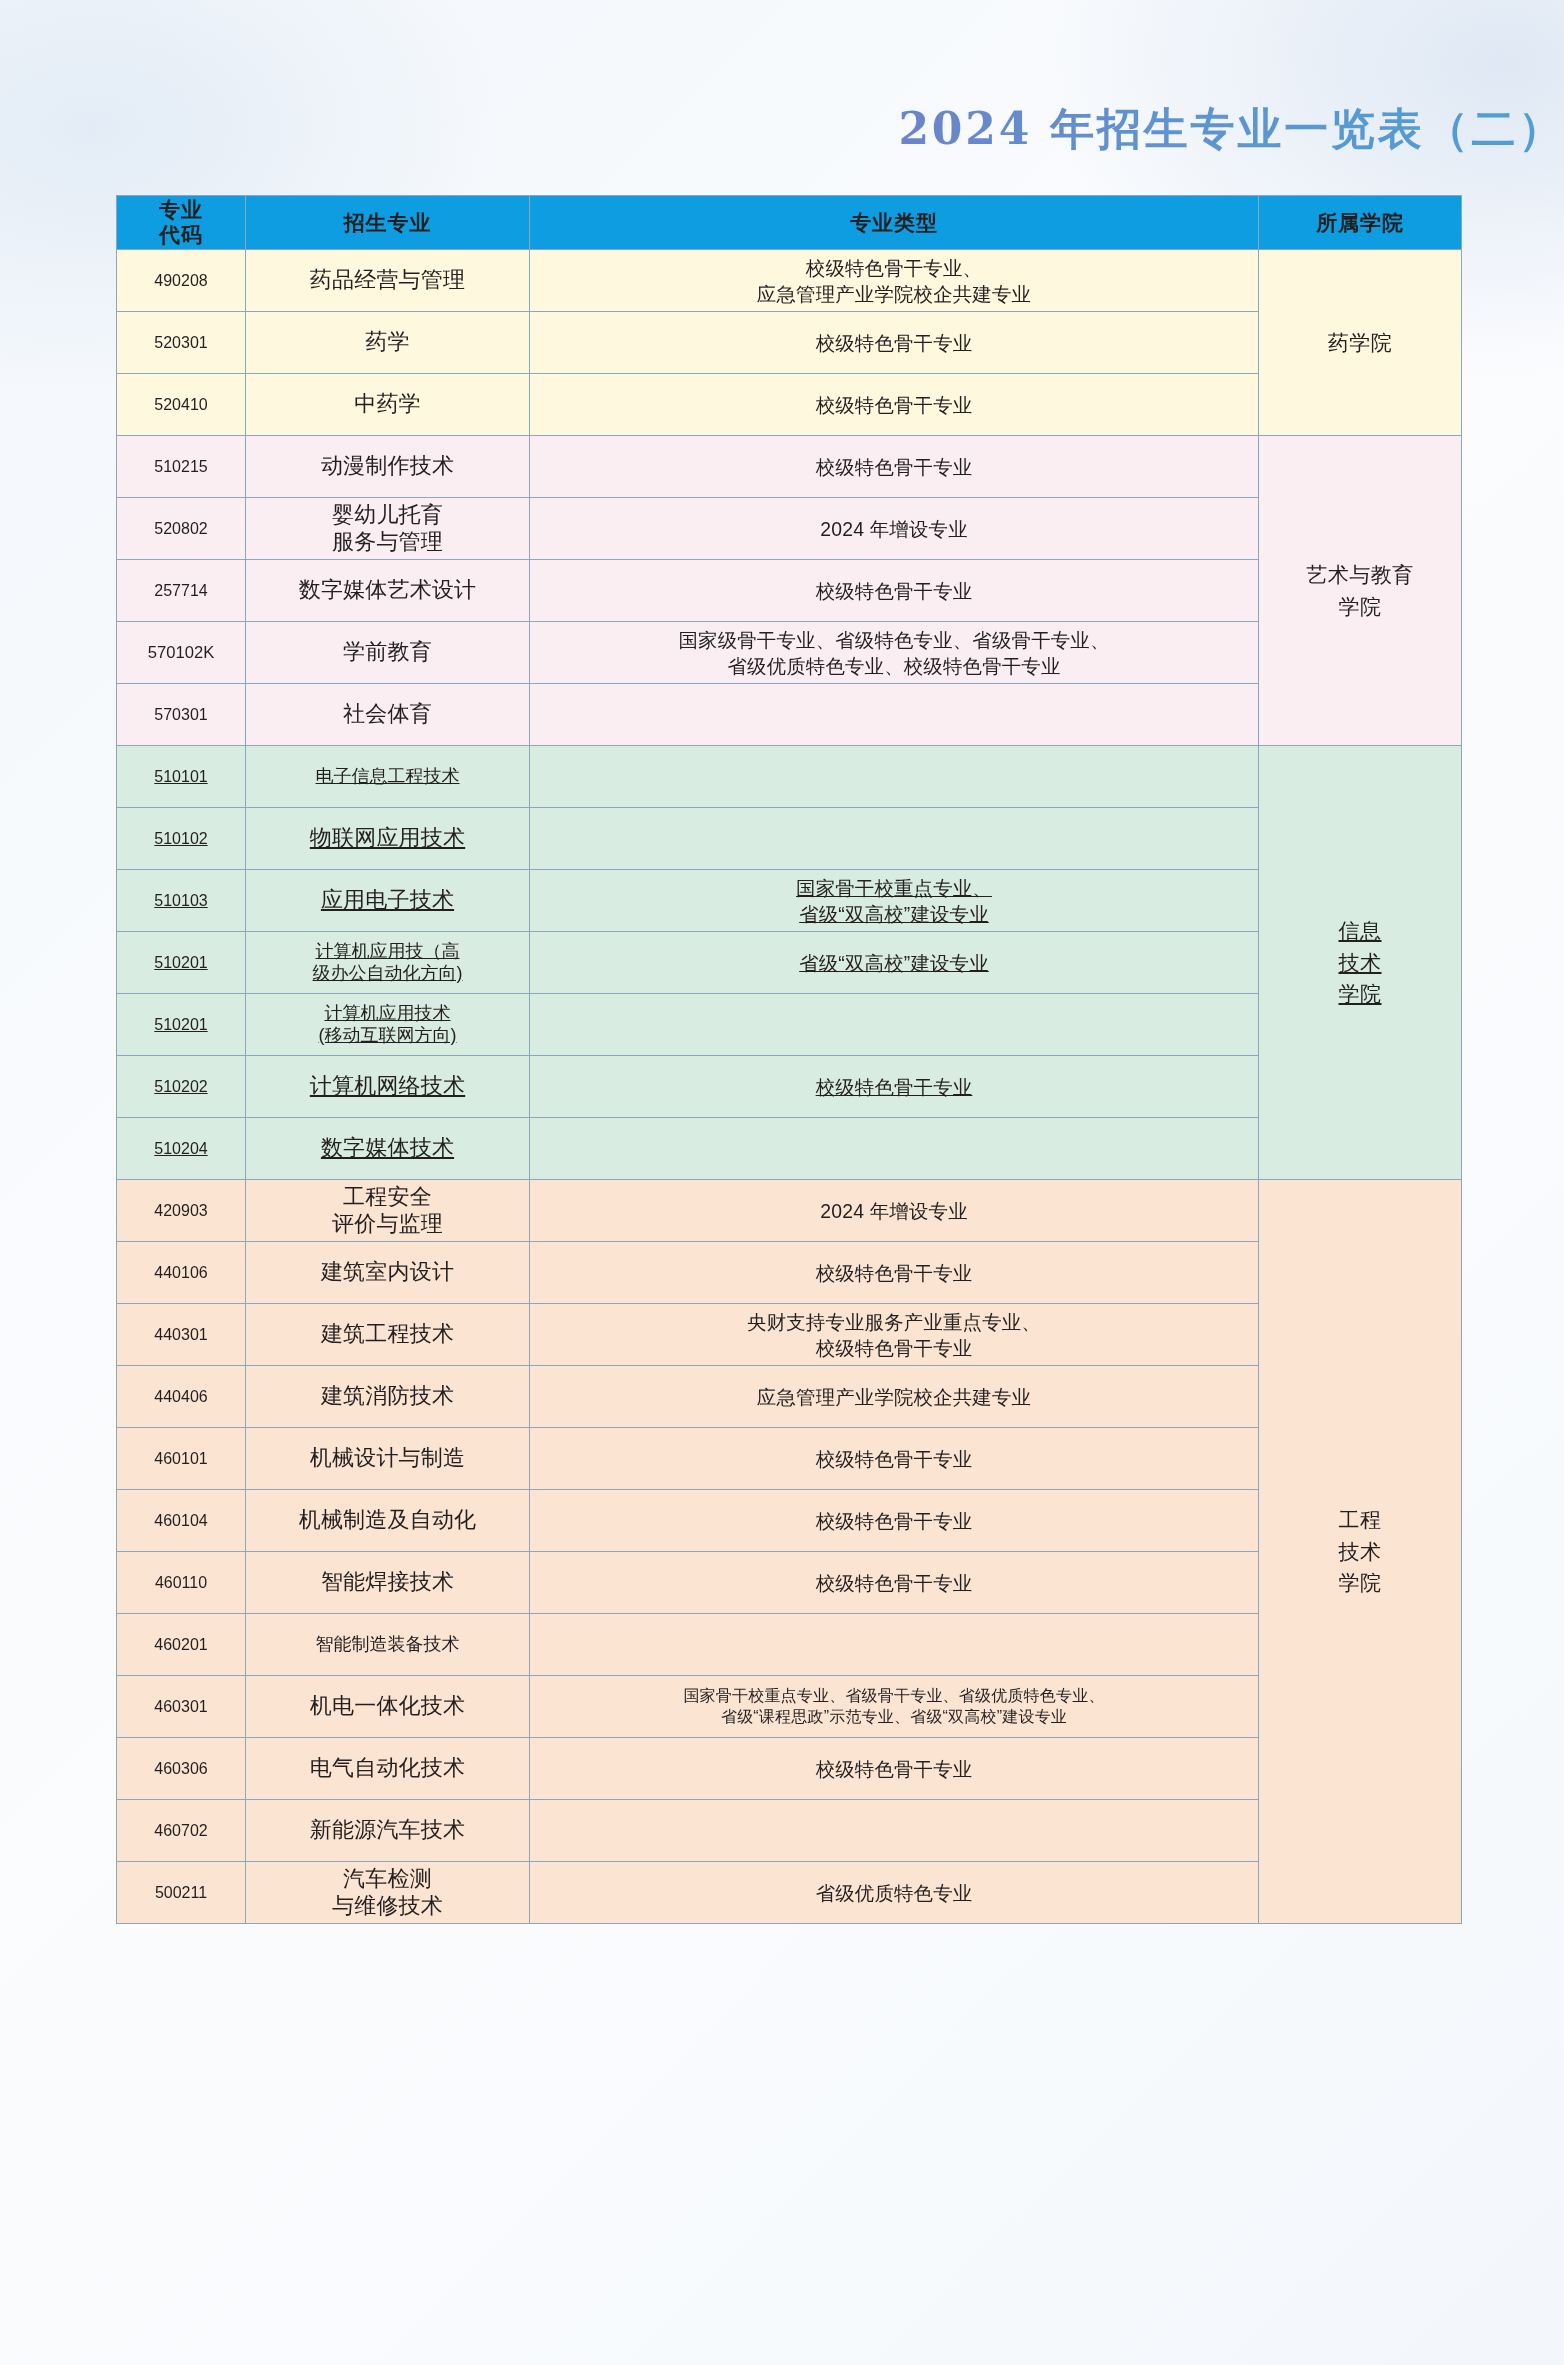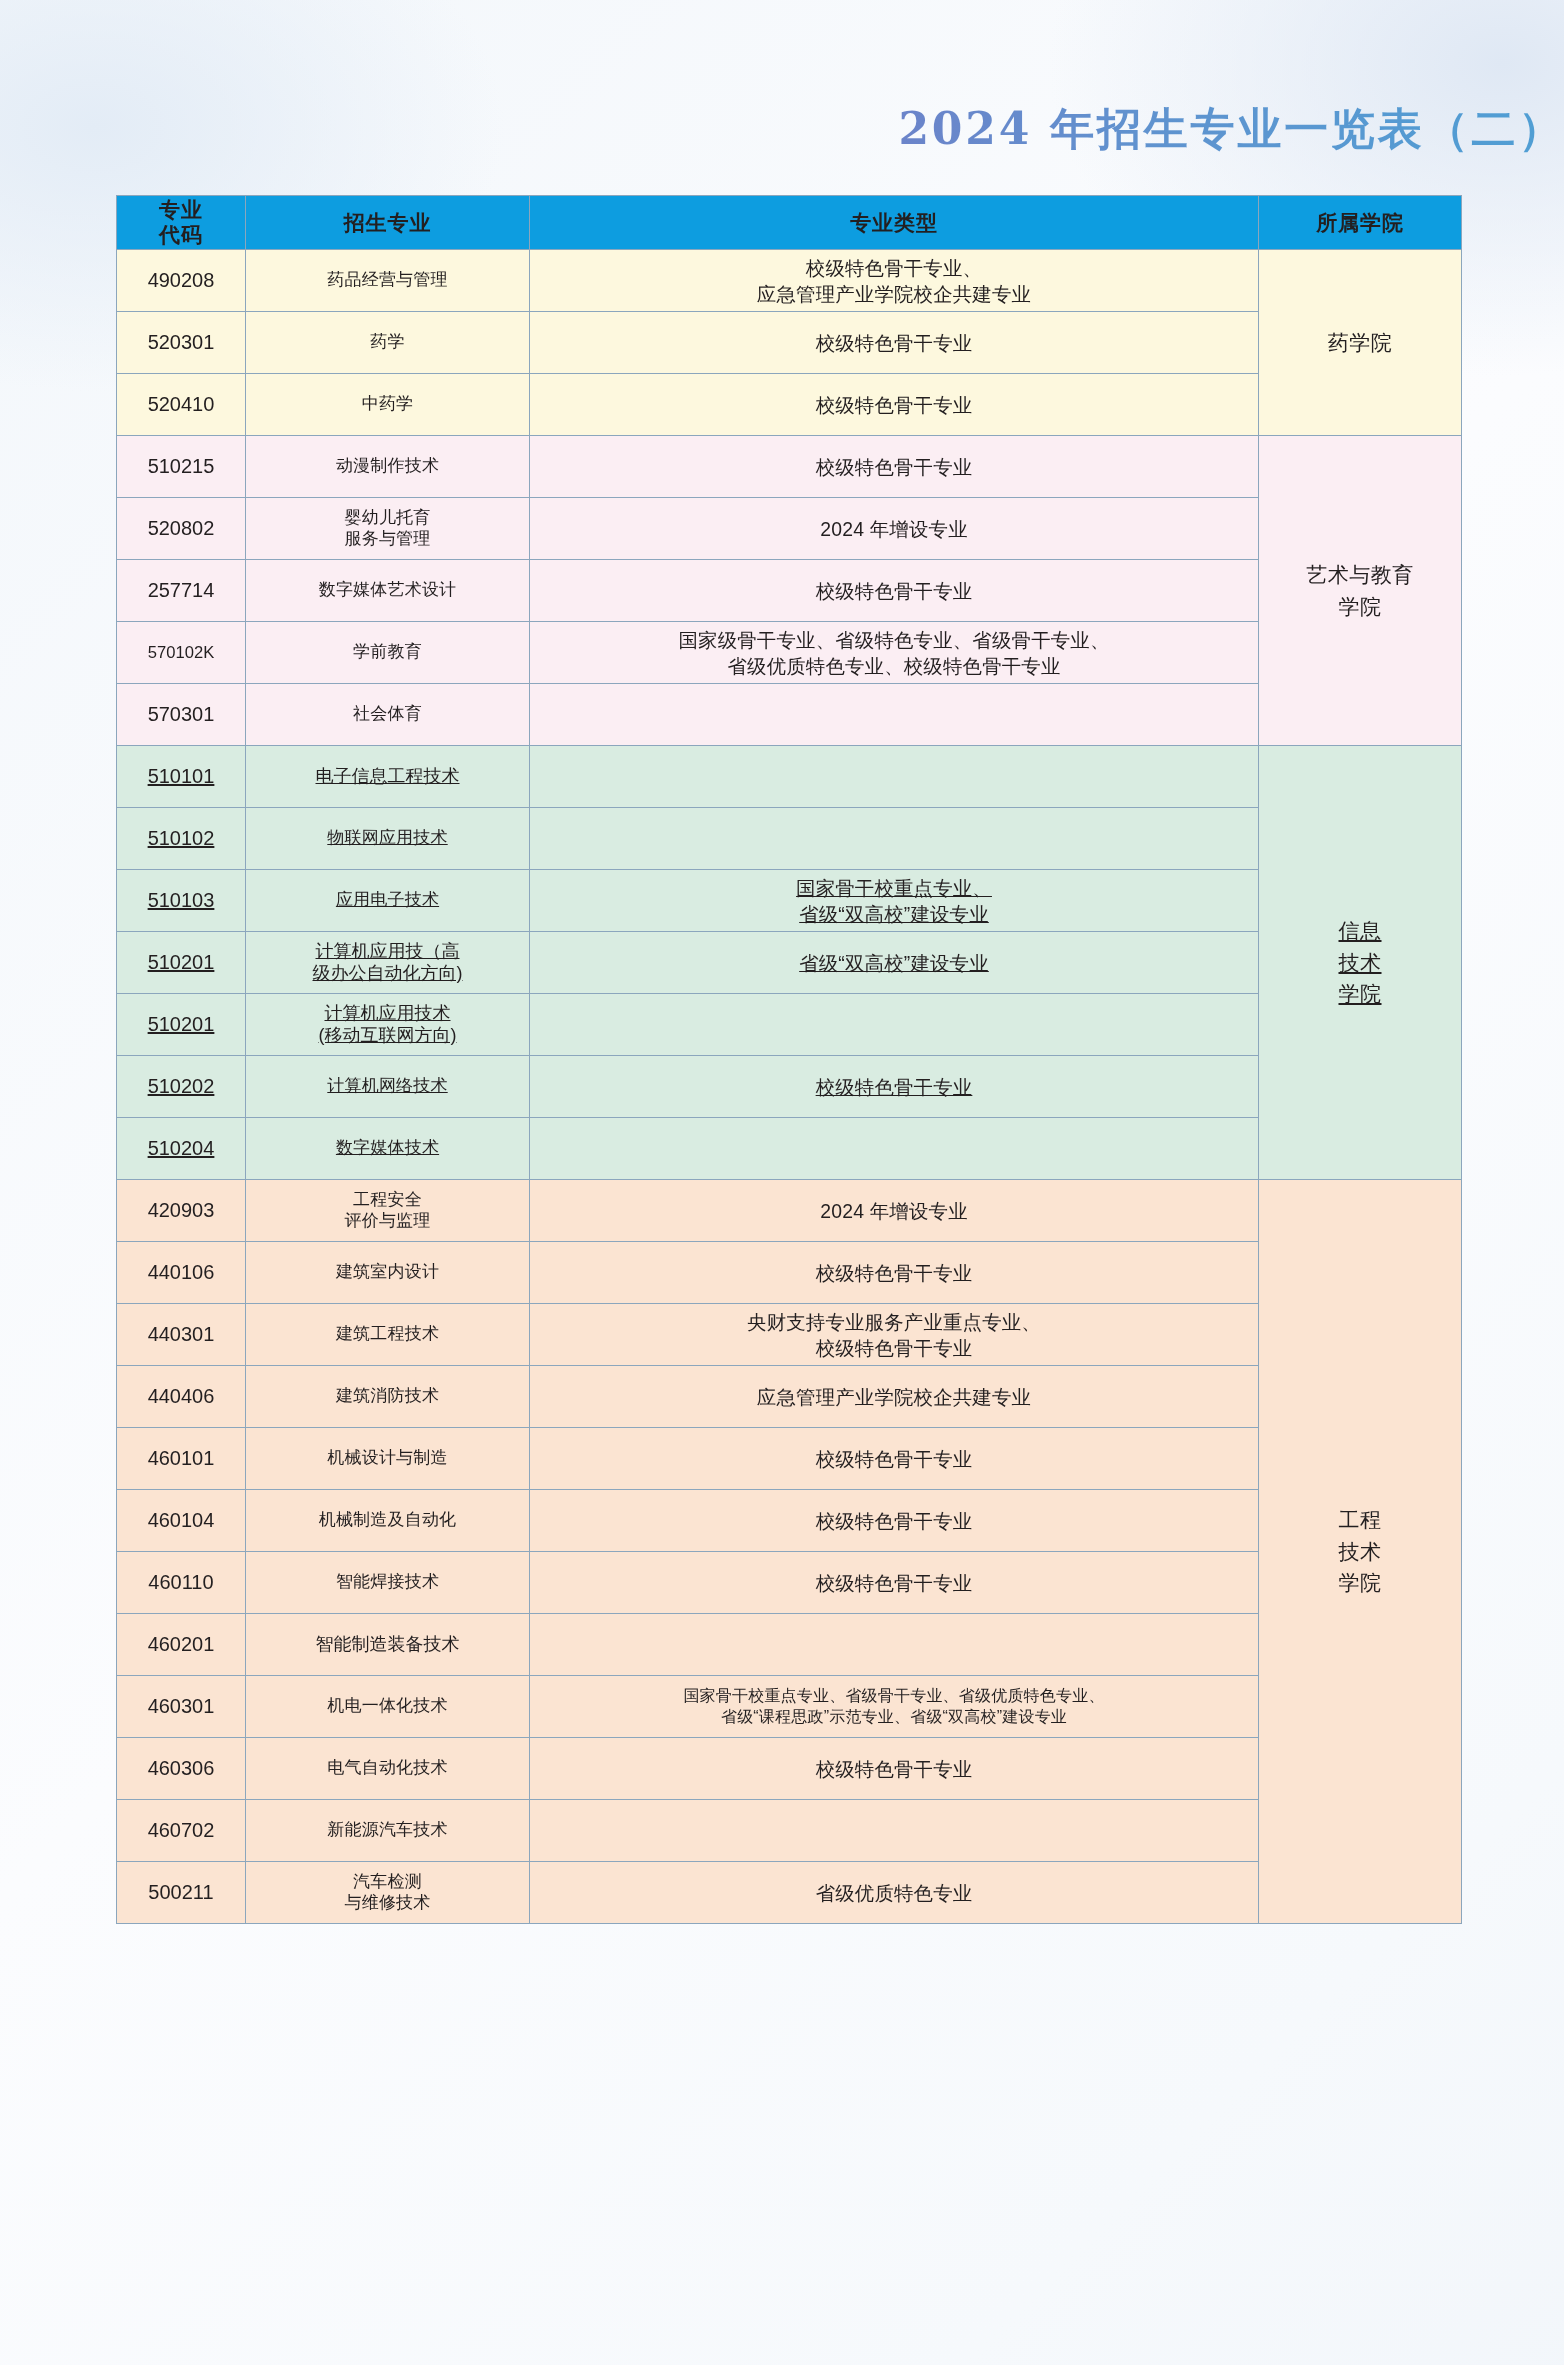"490208" td.code { font-size: 20px -> 16px }
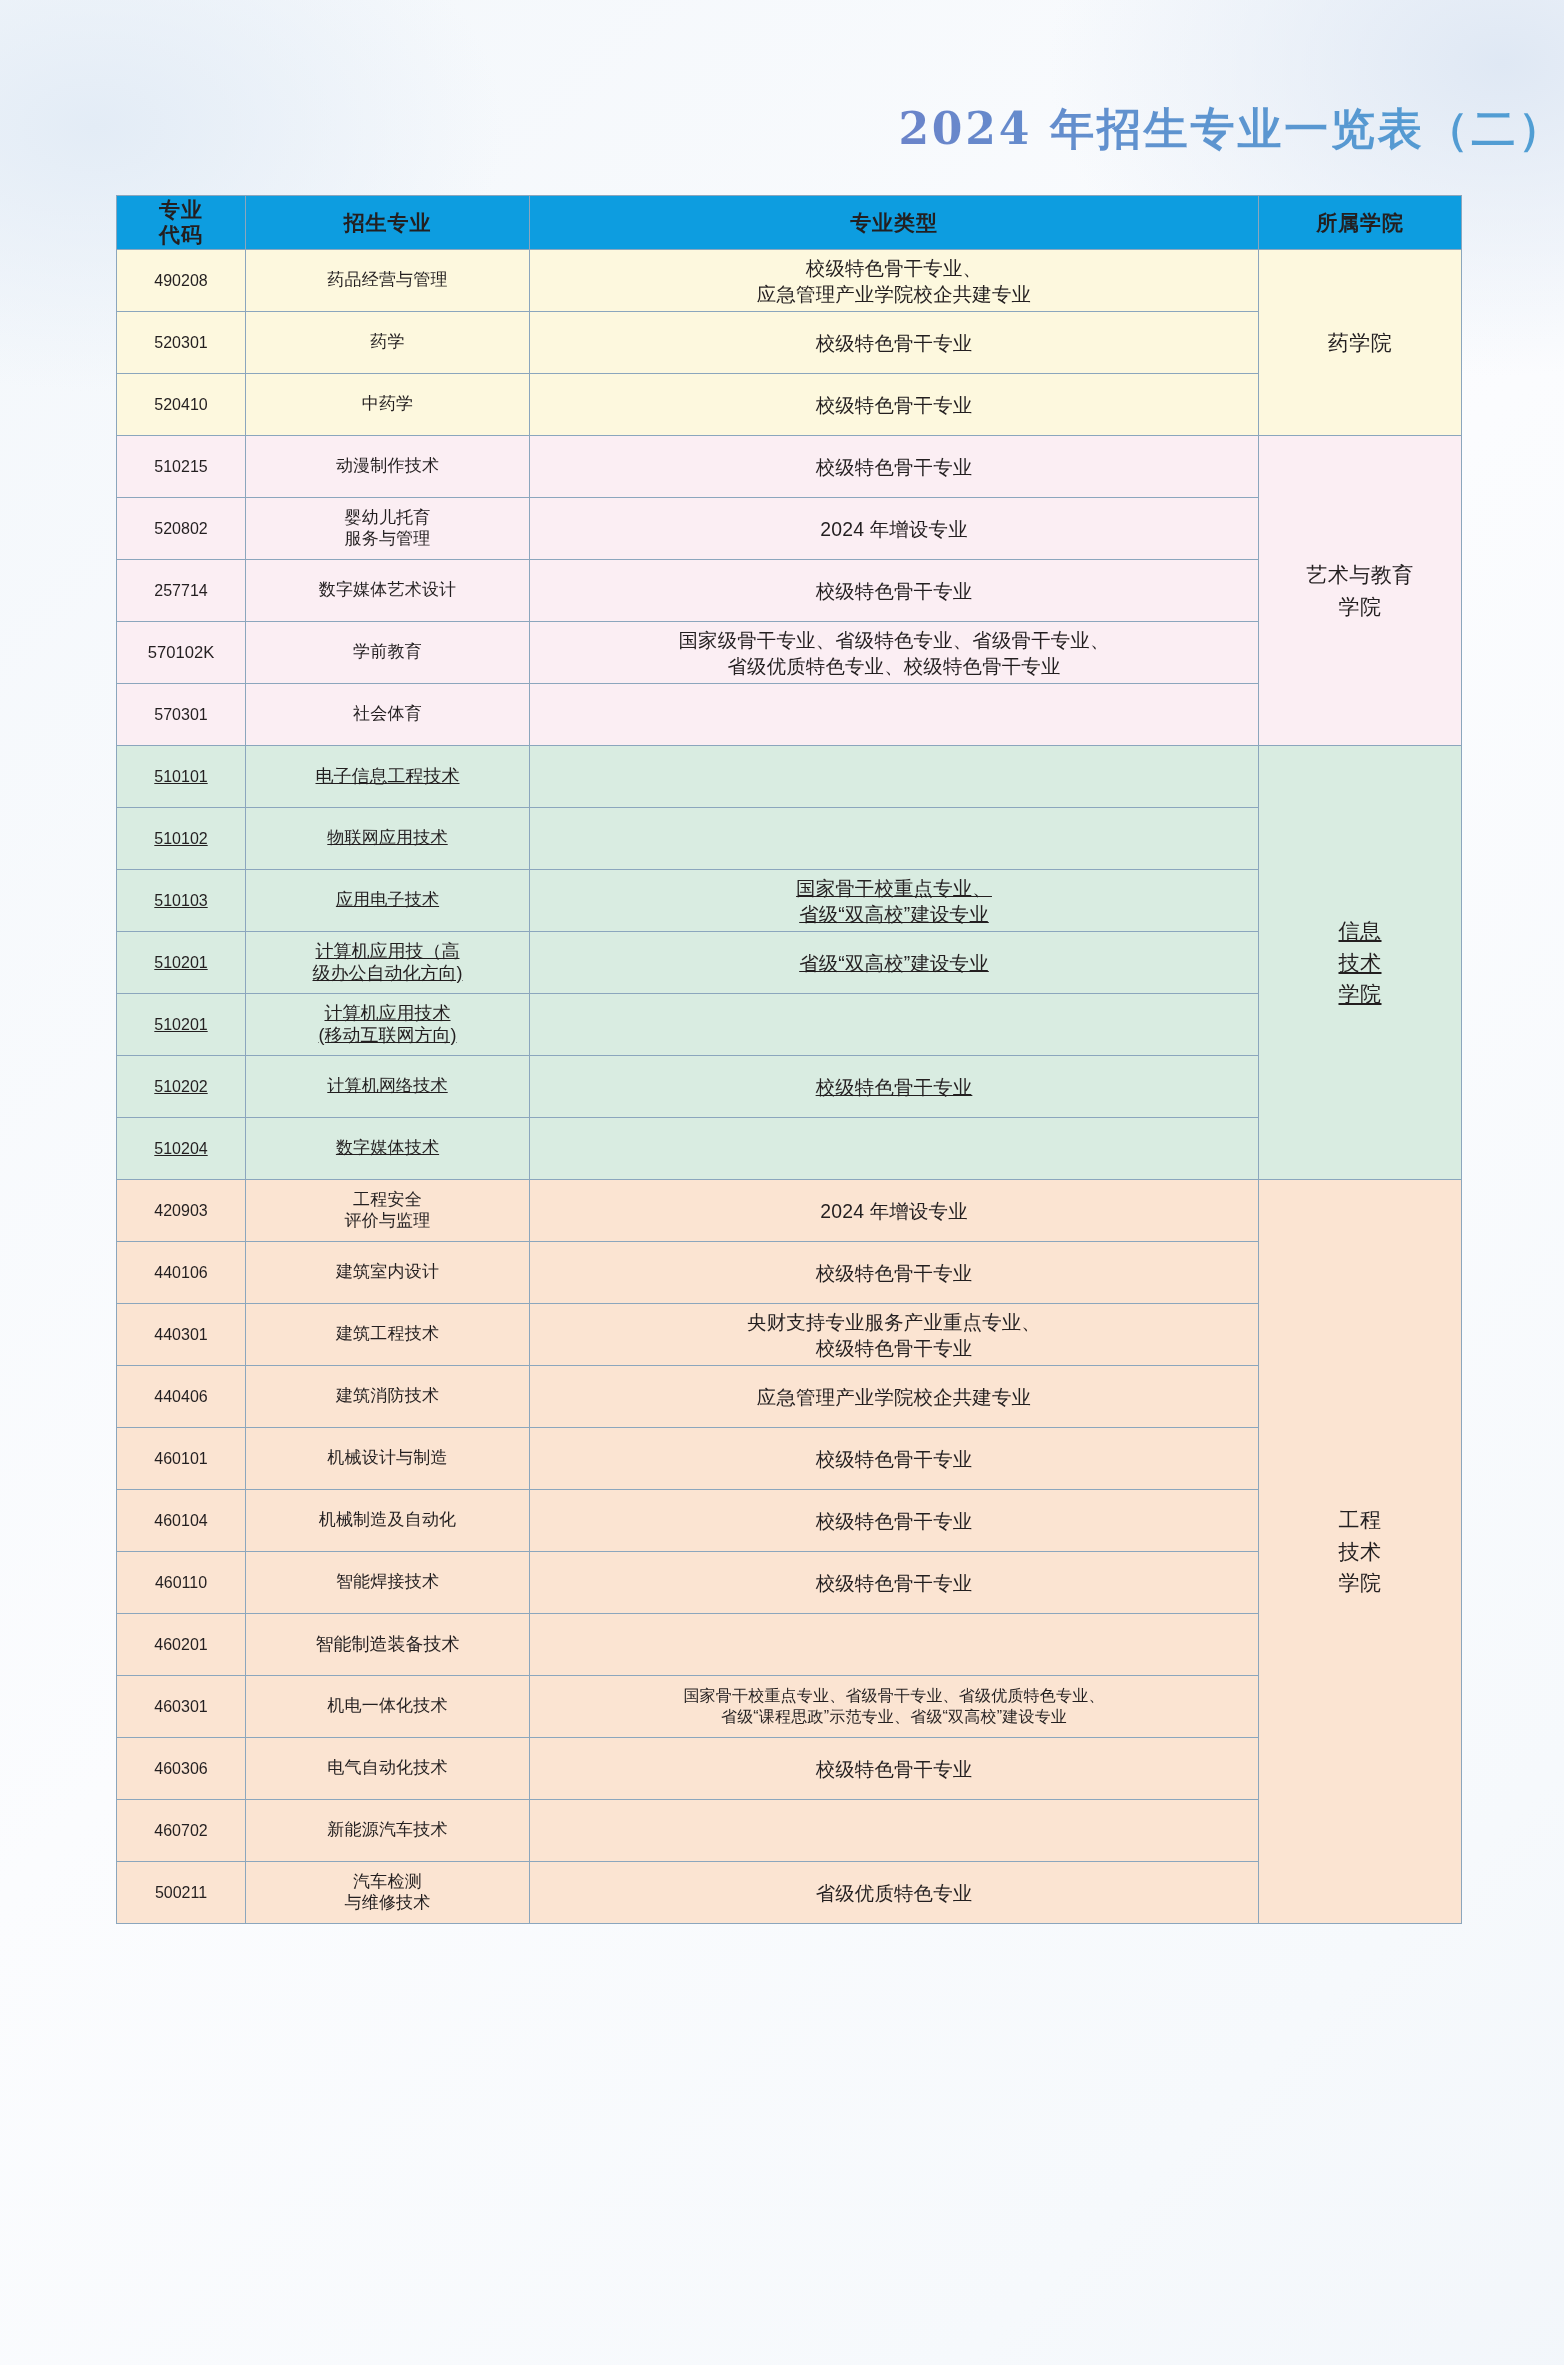"药品经营与管理" td.major { font-size: 17px -> 22px }
